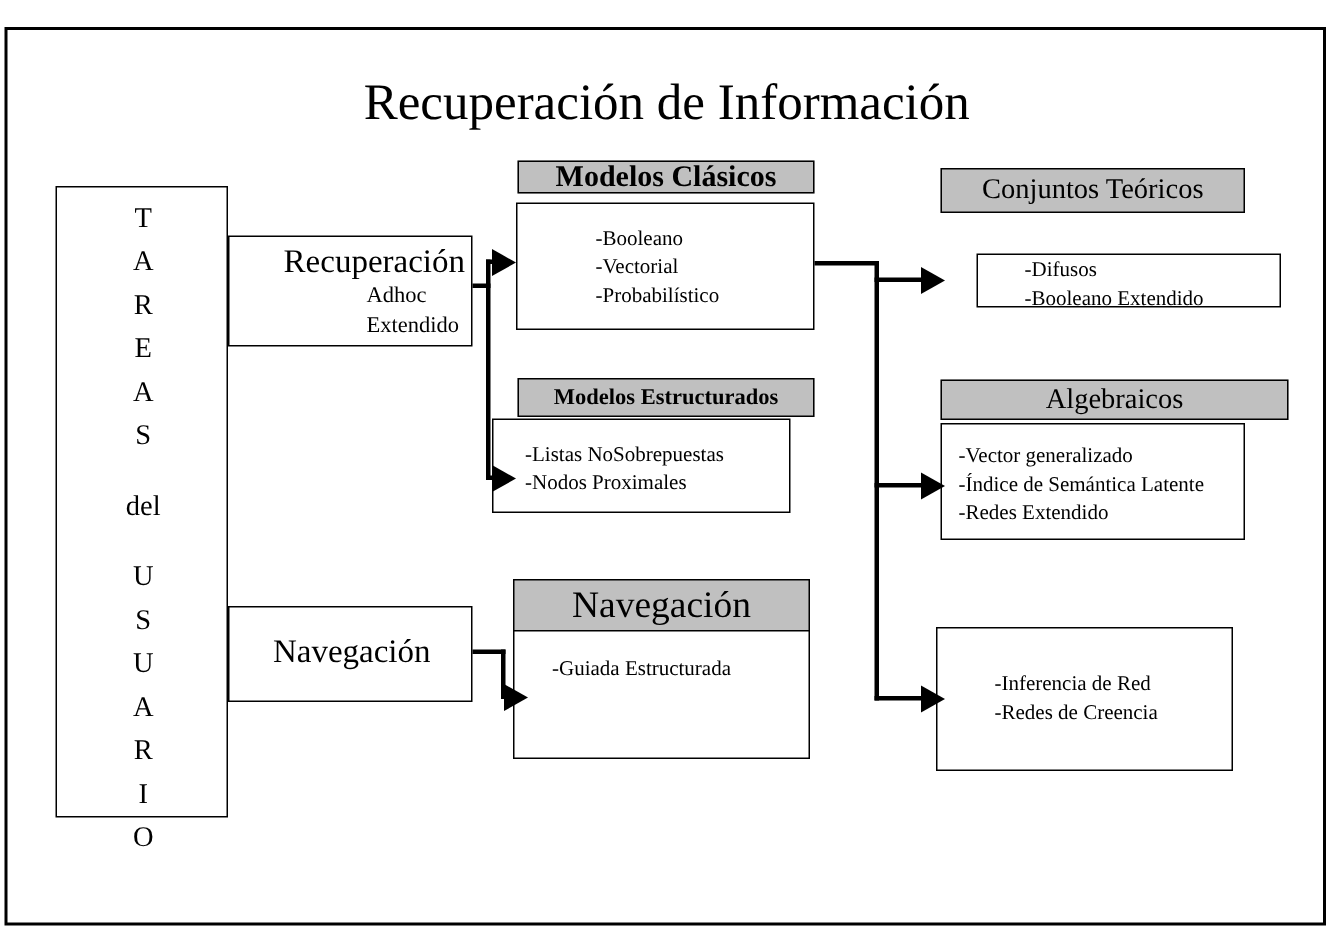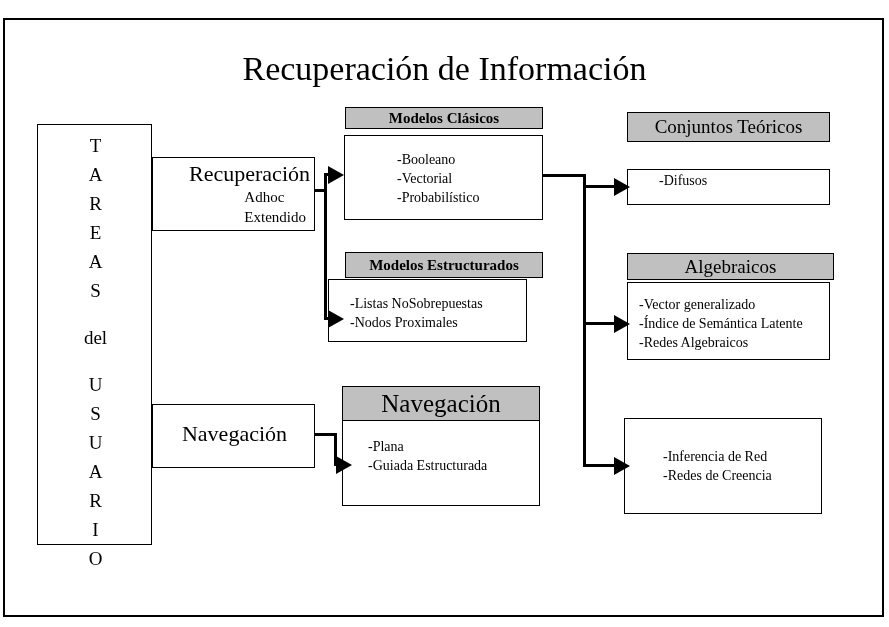"Modelos Clásicos" #mc-hdr { font-size: 15px -> 20px }
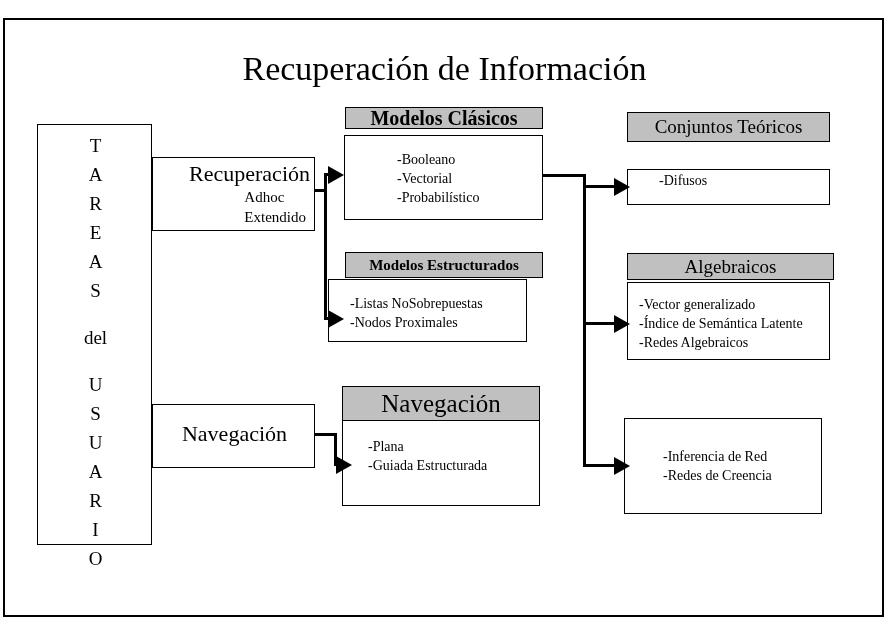"-Difusos" #ct-body { left: 627px -> 651px }
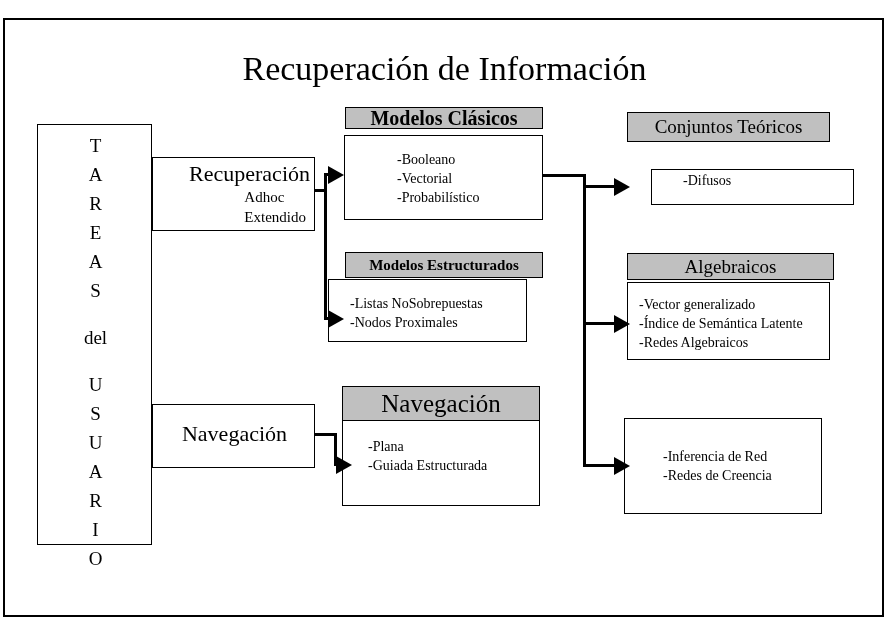"-Booleano Extendido" div.listitem { html: none -> <div>-Booleano Extendido</div> }
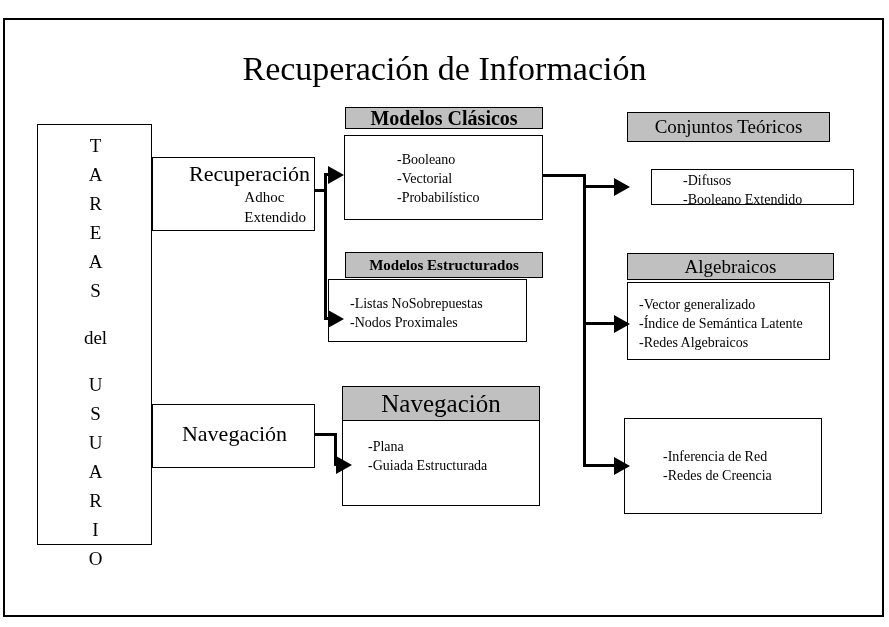"Algebraicos" #al-hdr { width: 207px -> 232px }
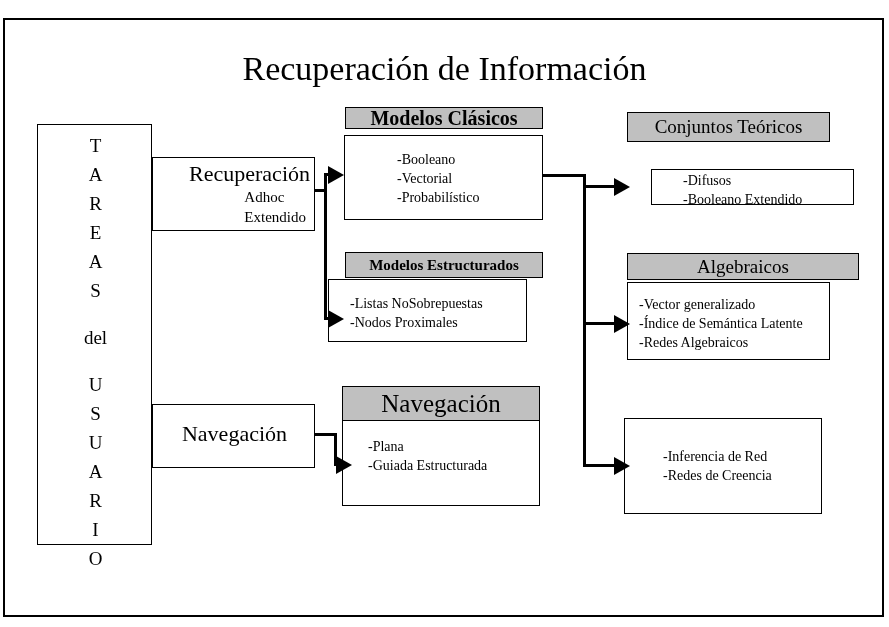"-Redes Algebraicos" div.listitem { text: Algebraicos -> Extendido }
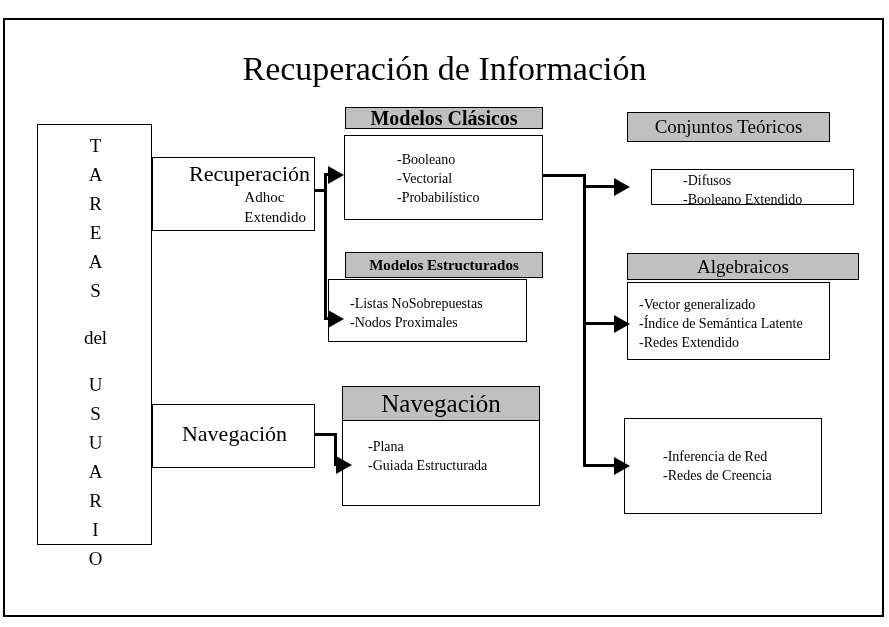"-Plana" div.listitem { html: <div>-Plana</div> -> none }
